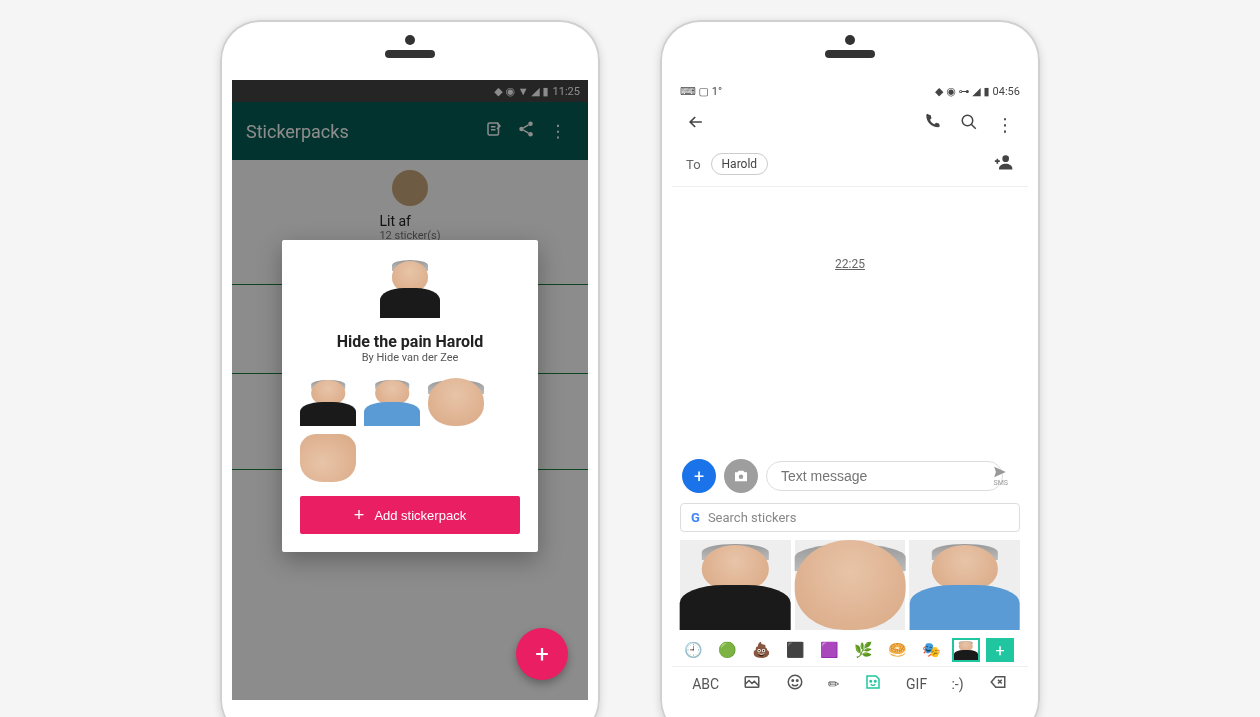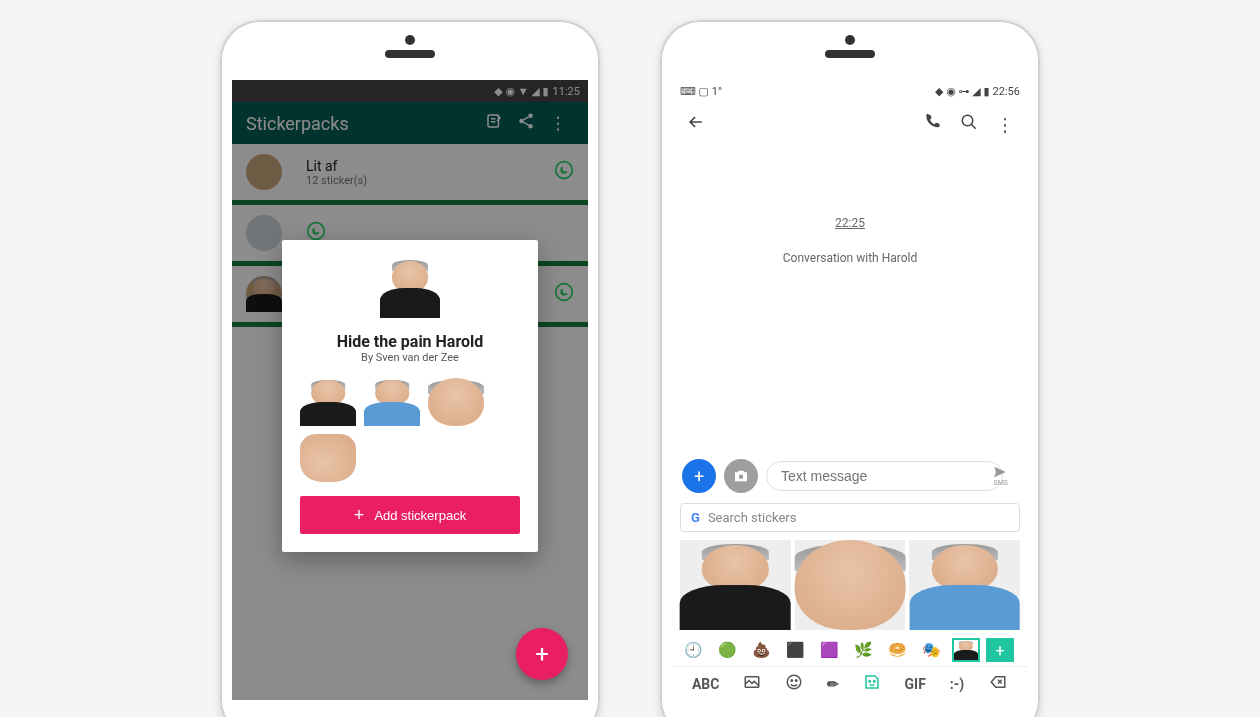"22:56" span { text: 22:56 -> 04:56 }
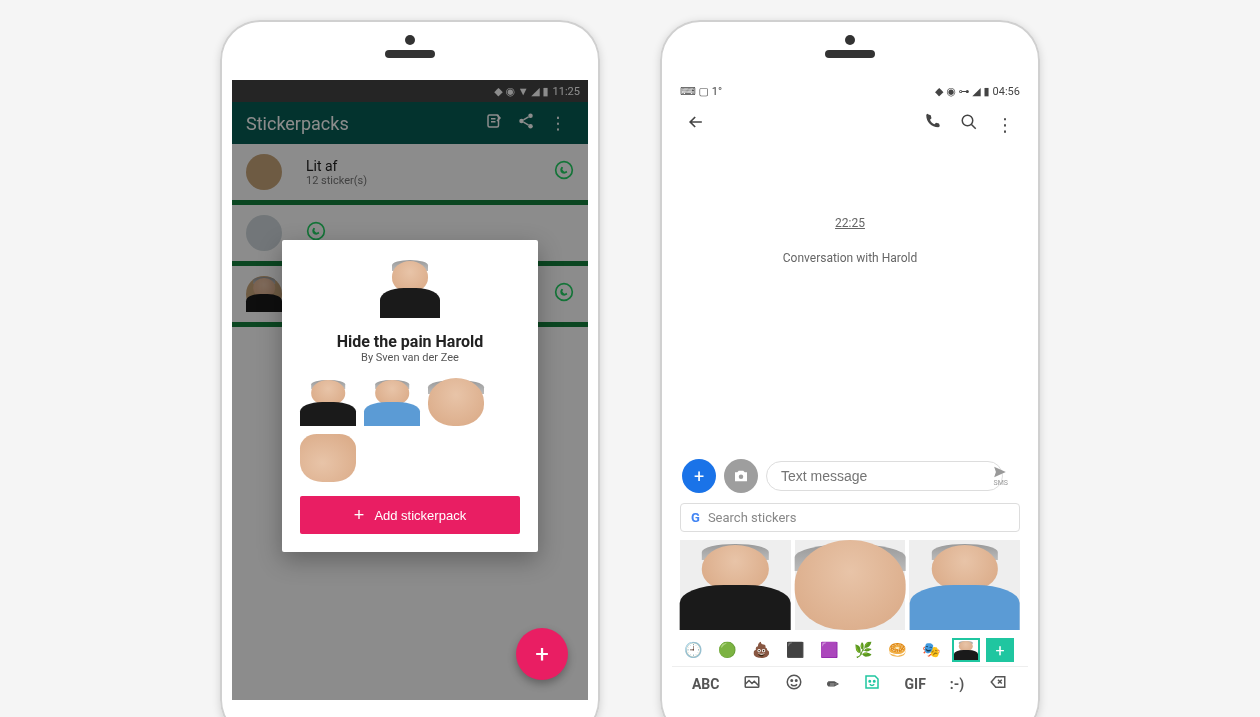"Stickerpacks" .p1 .appbar { height: 42px -> 58px }
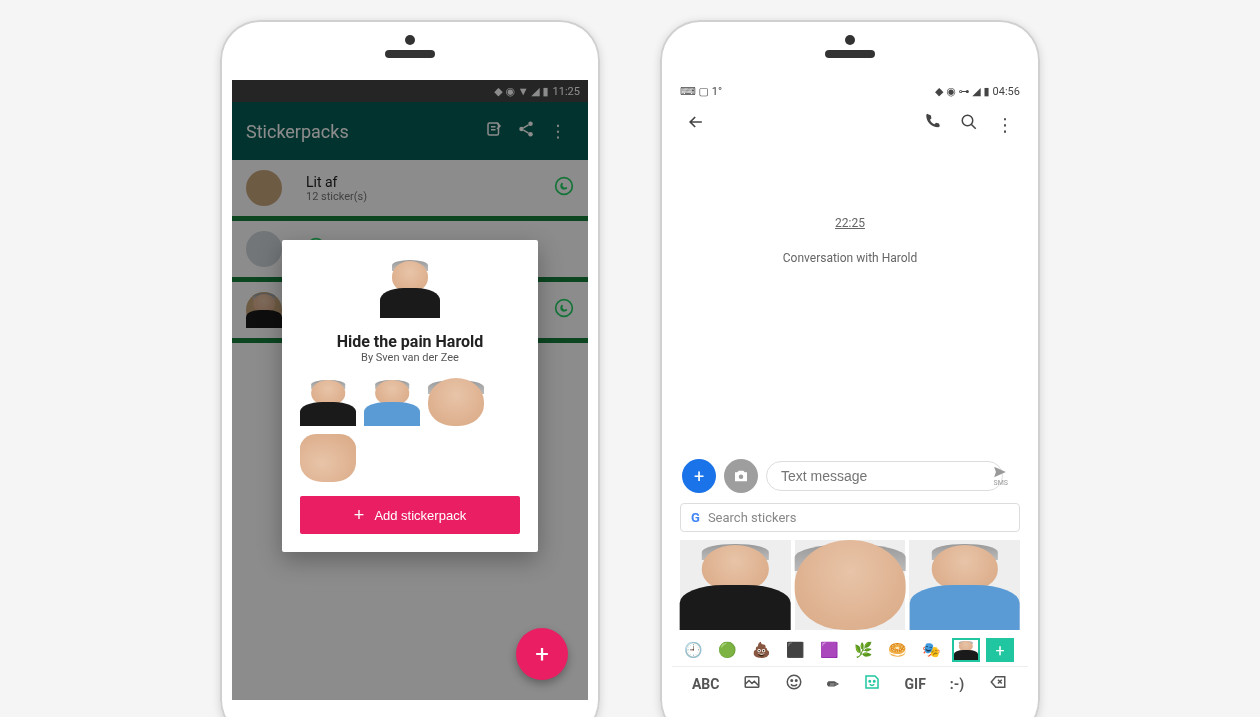"To" div.to-row { html: none -> <div> <span>To</span> <span>Harold</span> <span></span> <span> <svg> <circle></circle> <path></path> <path></path> </svg> </span> </div> }
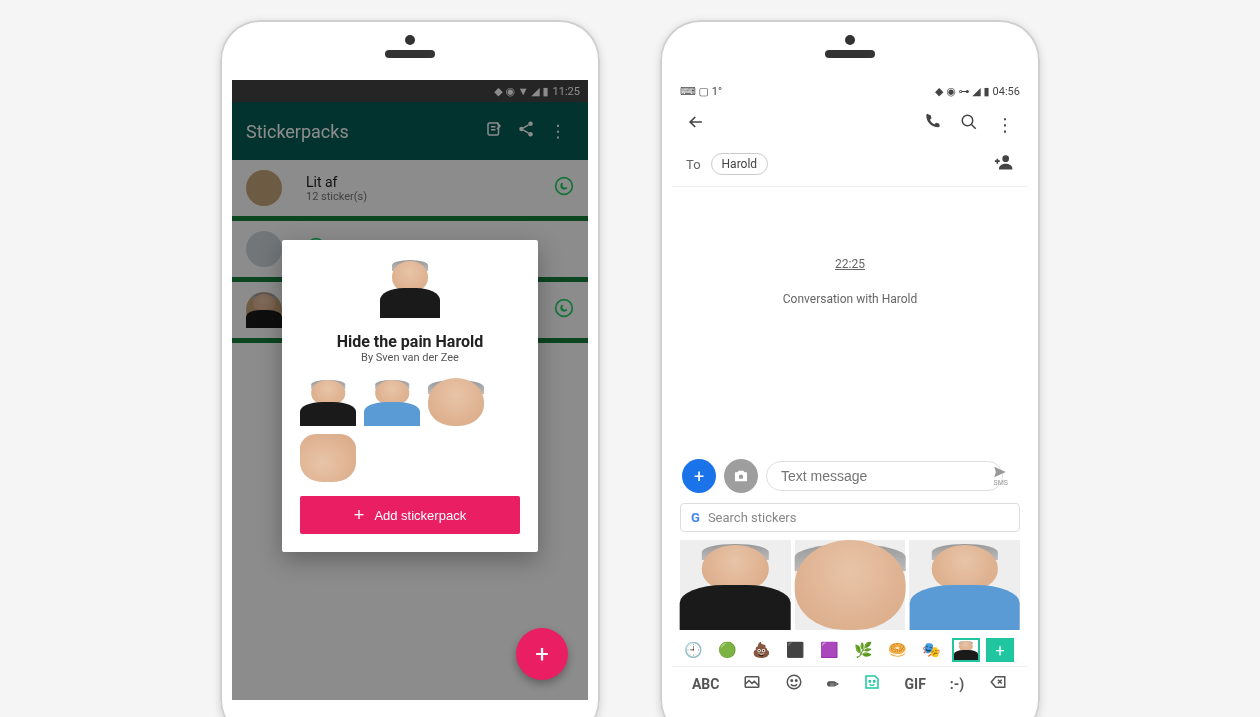"Lit af" .p1 .row { border-bottom: 5px solid #15803d -> 1px solid #15803d; flex-direction: none -> column; gap: 24px -> 7px }
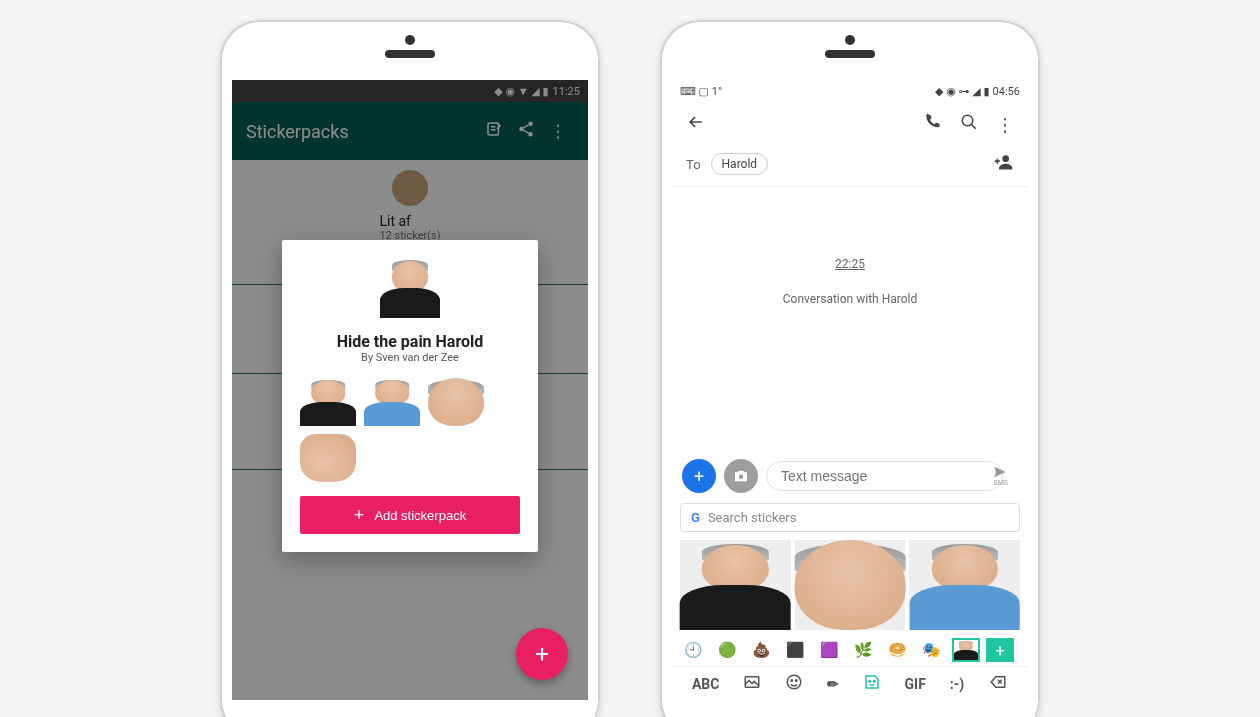"Conversation with Harold" div { html: <div>Conversation with Harold</div> -> none }
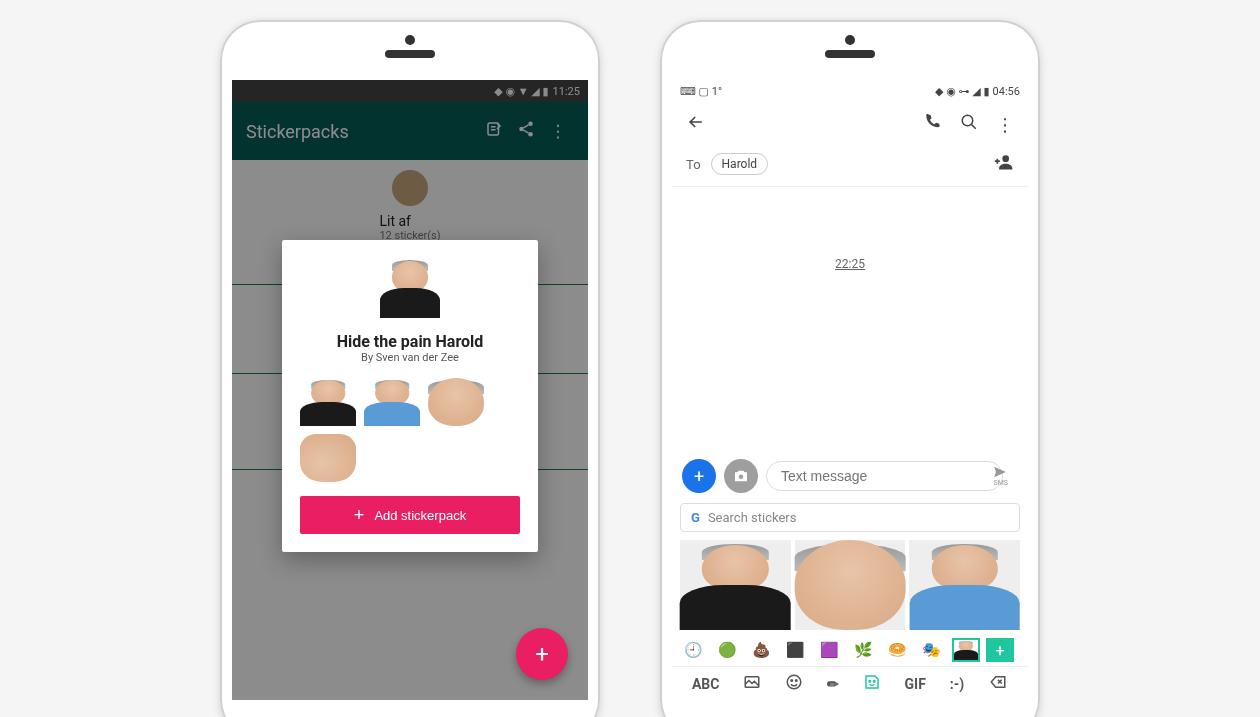"By Sven van der Zee" div.author { text: Sven -> Hide }
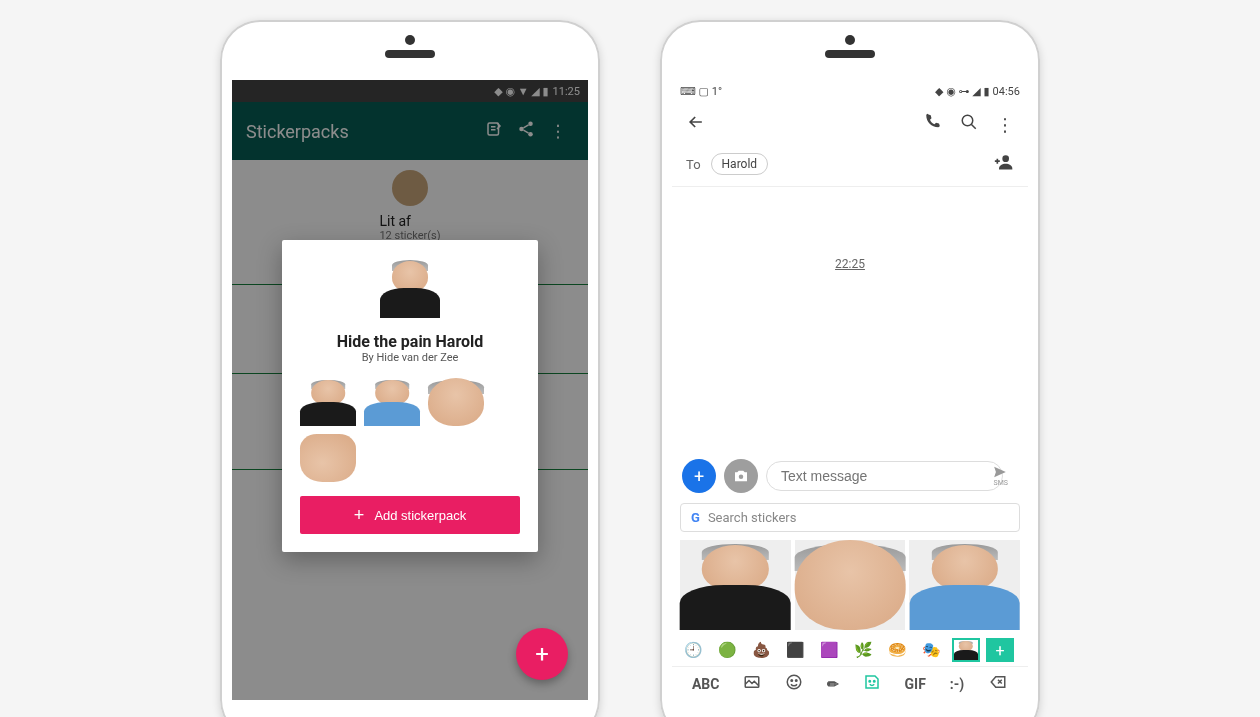"ABC" .p2 .kbrow .kb { font-weight: bold -> none }
